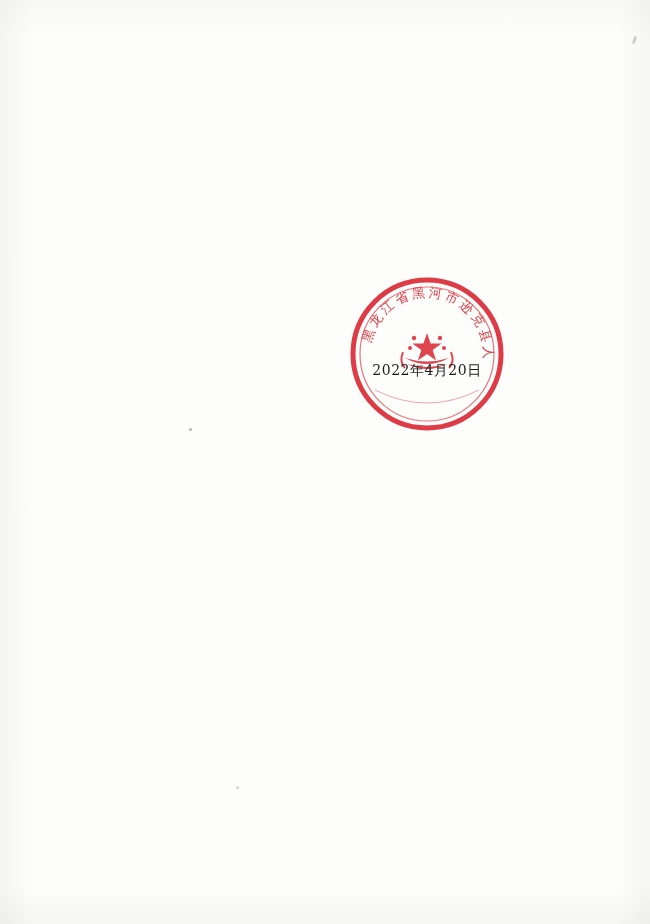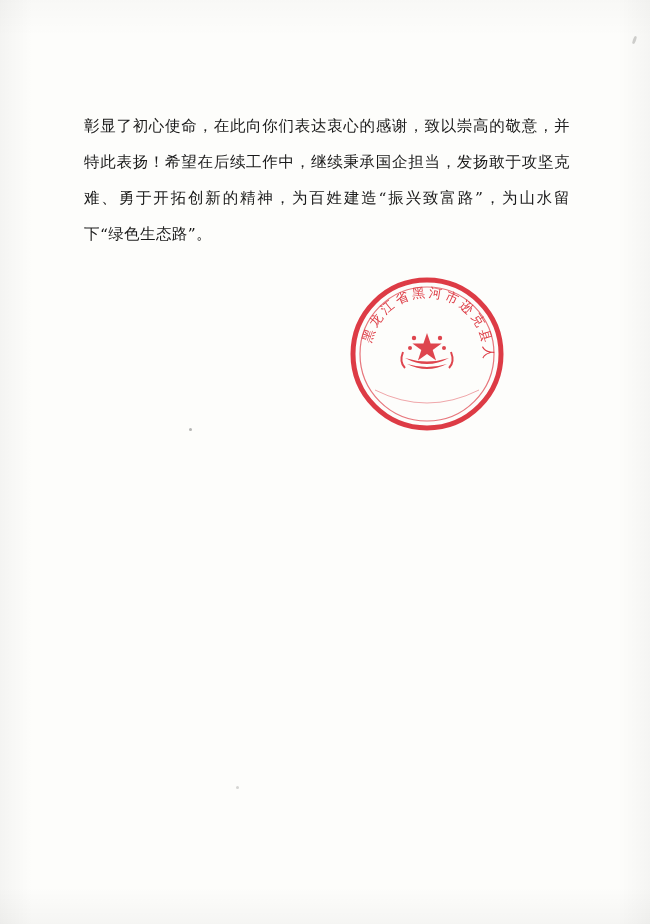"彰显了初心使命，在此向你们表达衷心的感谢，致以崇高的敬意，并特此表扬！希望在后续" div.body-text { html: <div>彰显了初心使命，在此向你们表达衷心的感谢，致以崇高的敬意，并特此表扬！希望在后续工作中，继续秉承国企担当，发扬敢于攻坚克难、勇于开拓创新的精神，为百姓建造“振兴致富路”，为山水留下“绿色生态路”。</div> -> none }
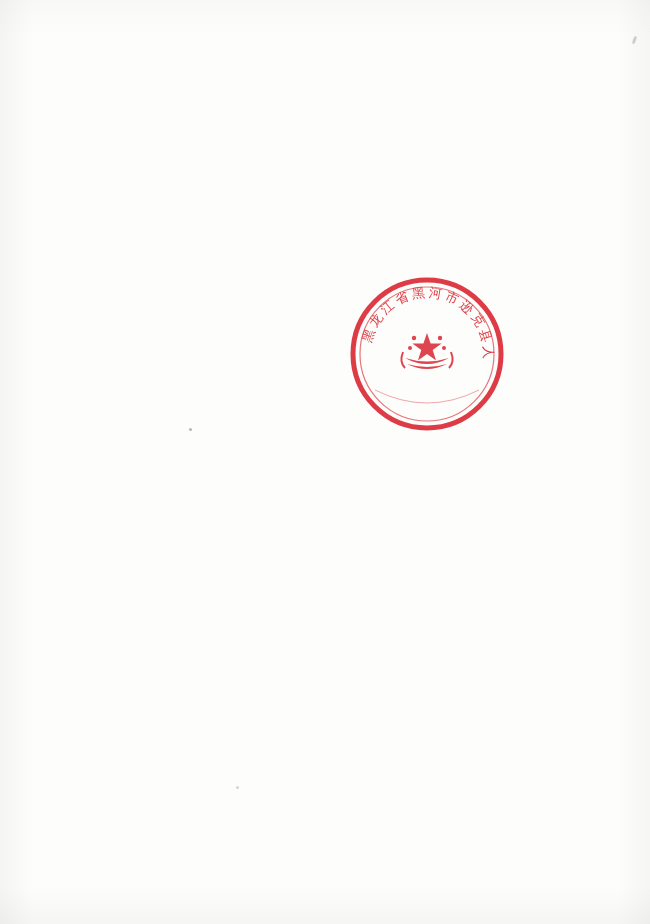"2022年4月20日" div.stamp-text-line { html: none -> <div>2022年4月20日</div> }
